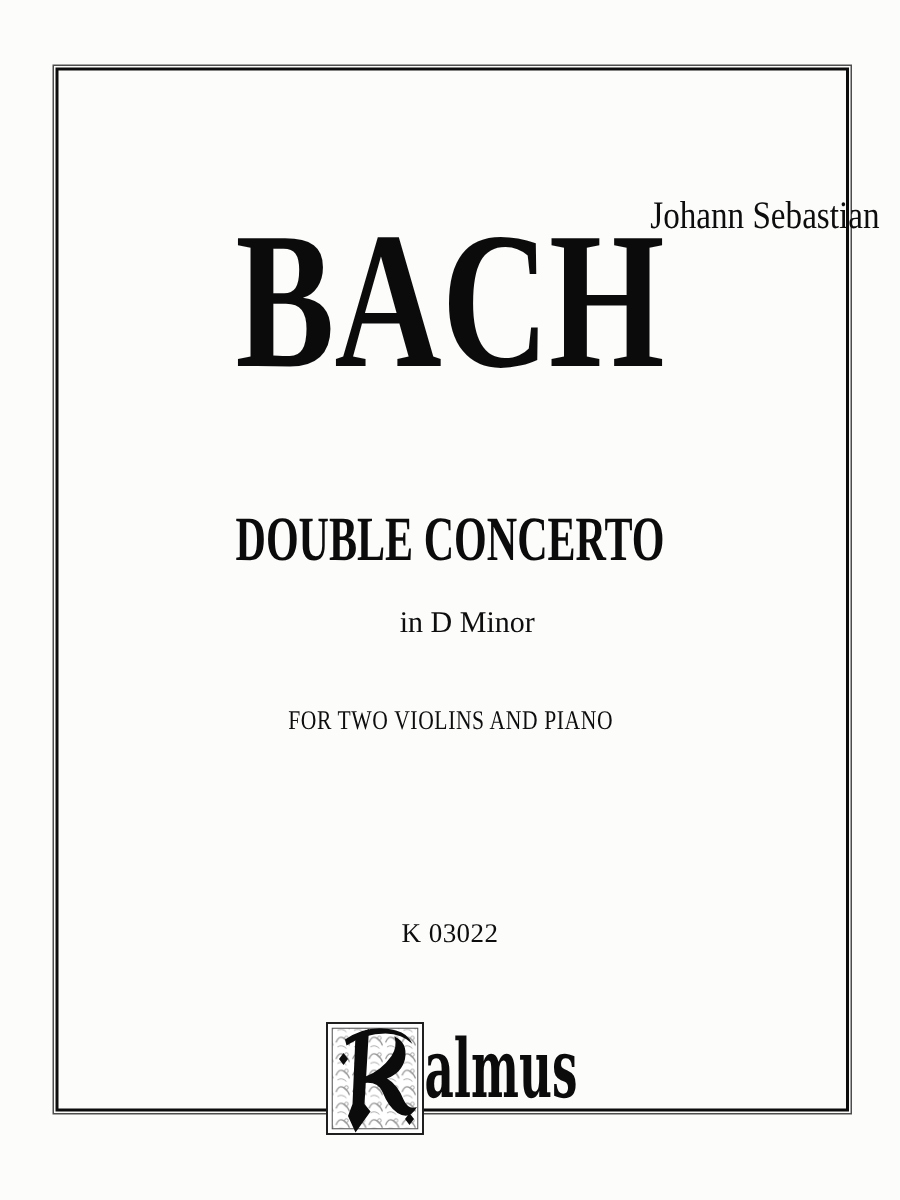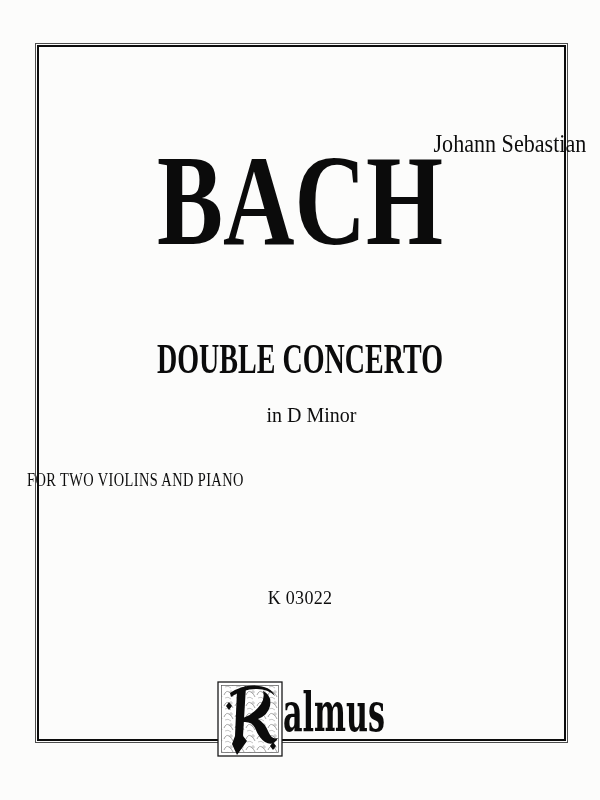"FOR TWO VIOLINS AND PIANO" .instrumentation { text-align: left -> center }
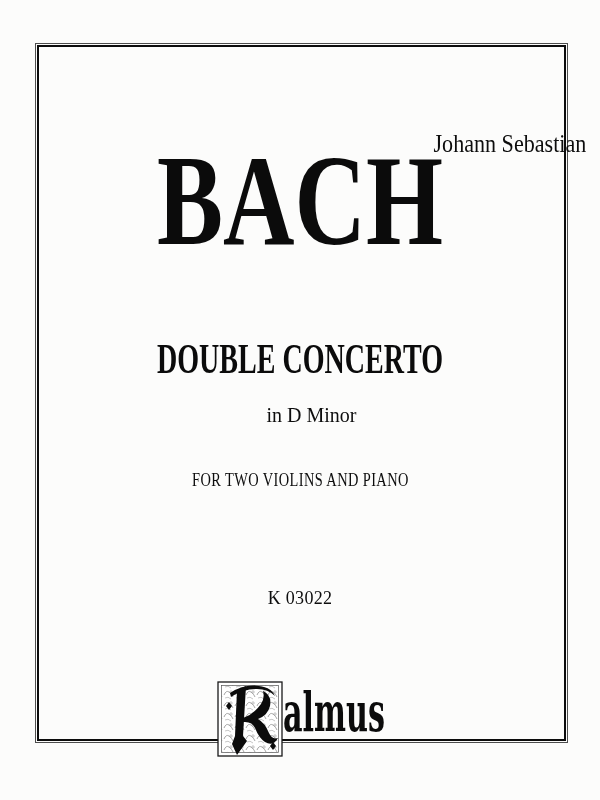"K 03022" .catalog { top: 588px -> 612px }
